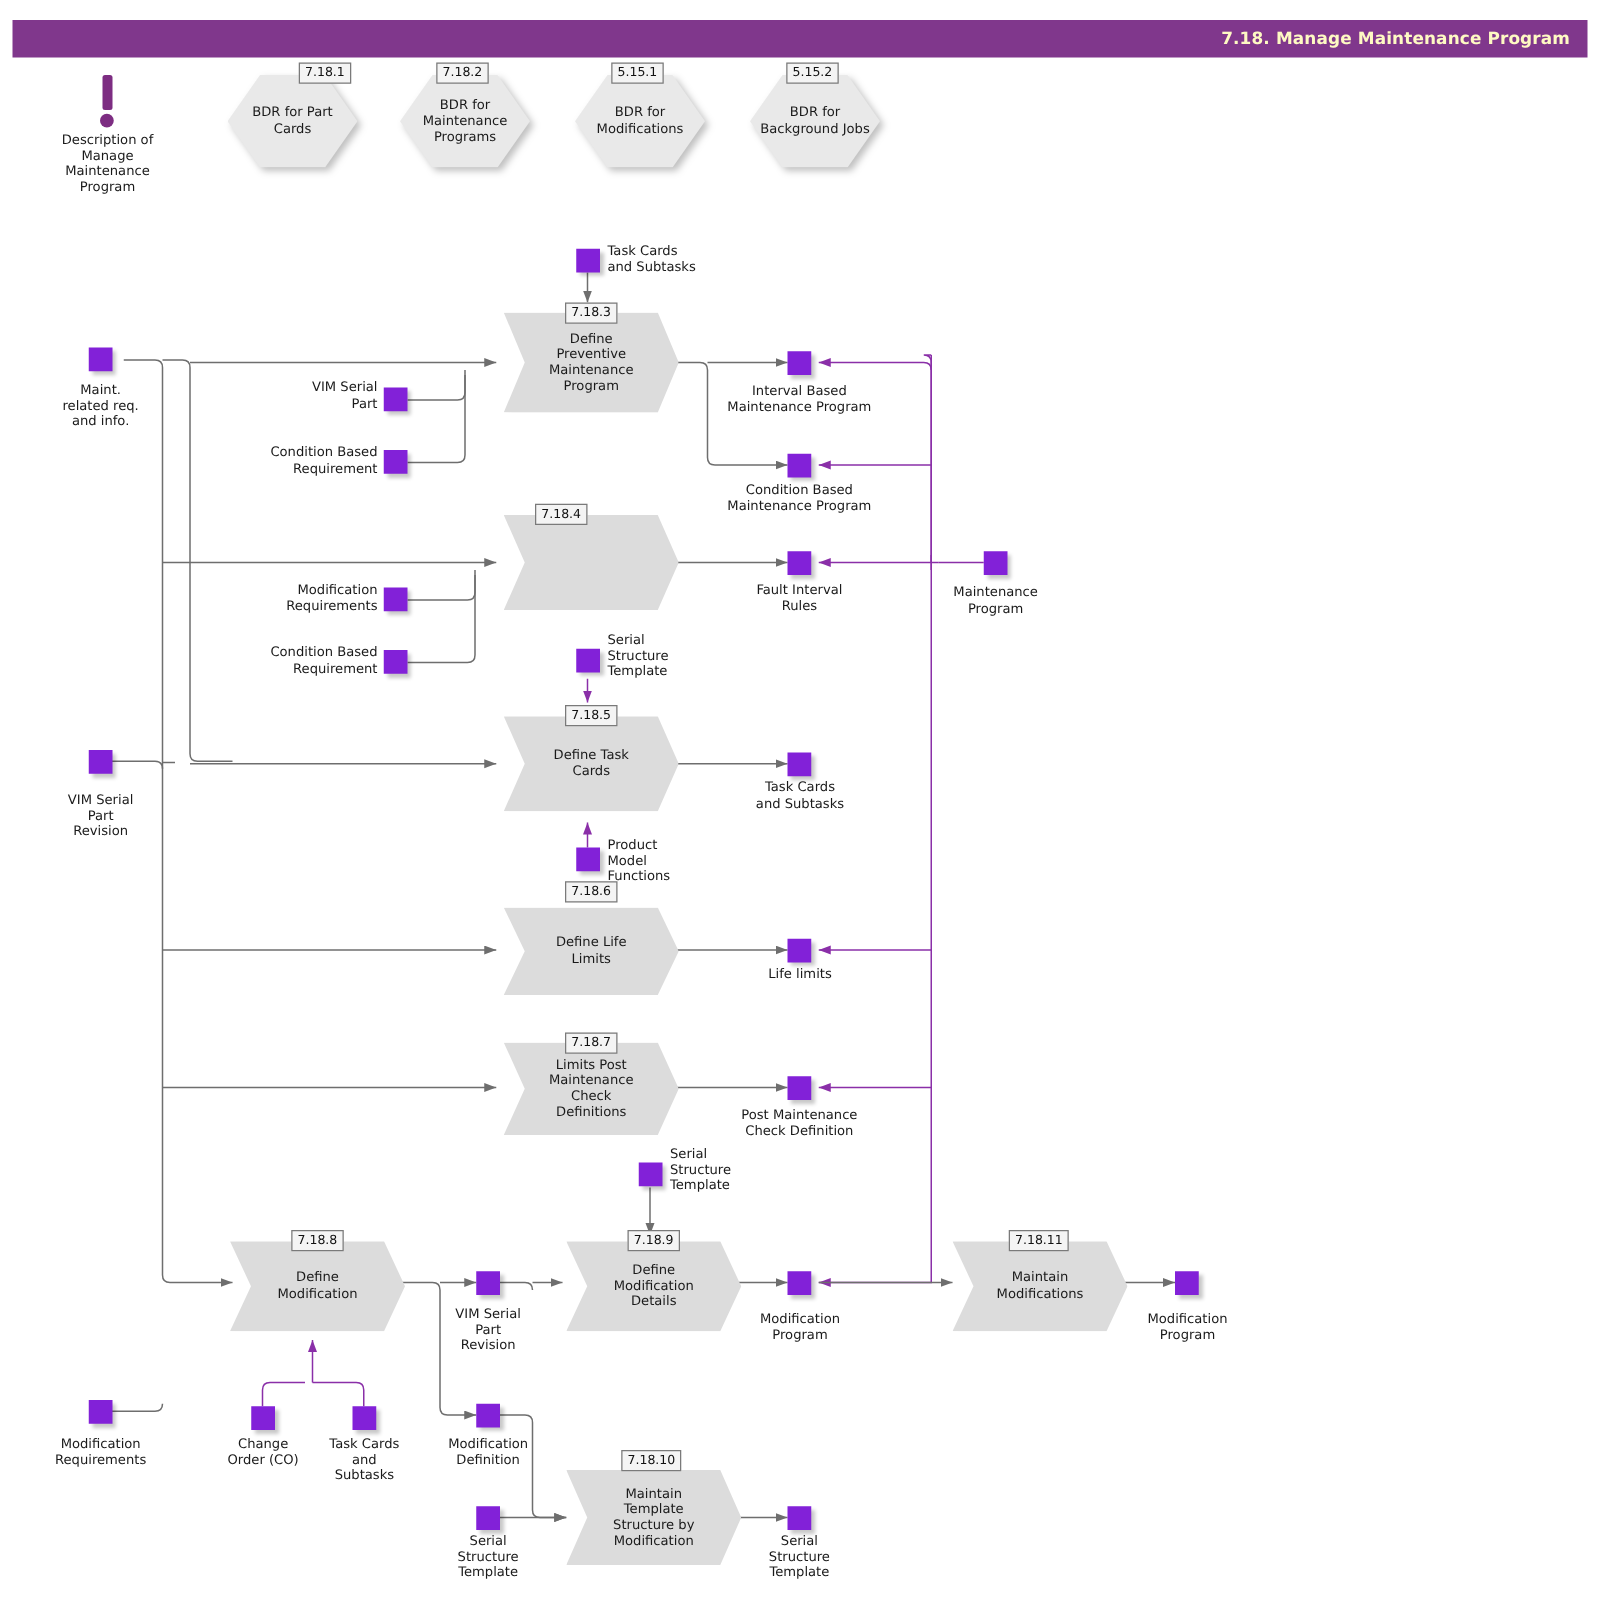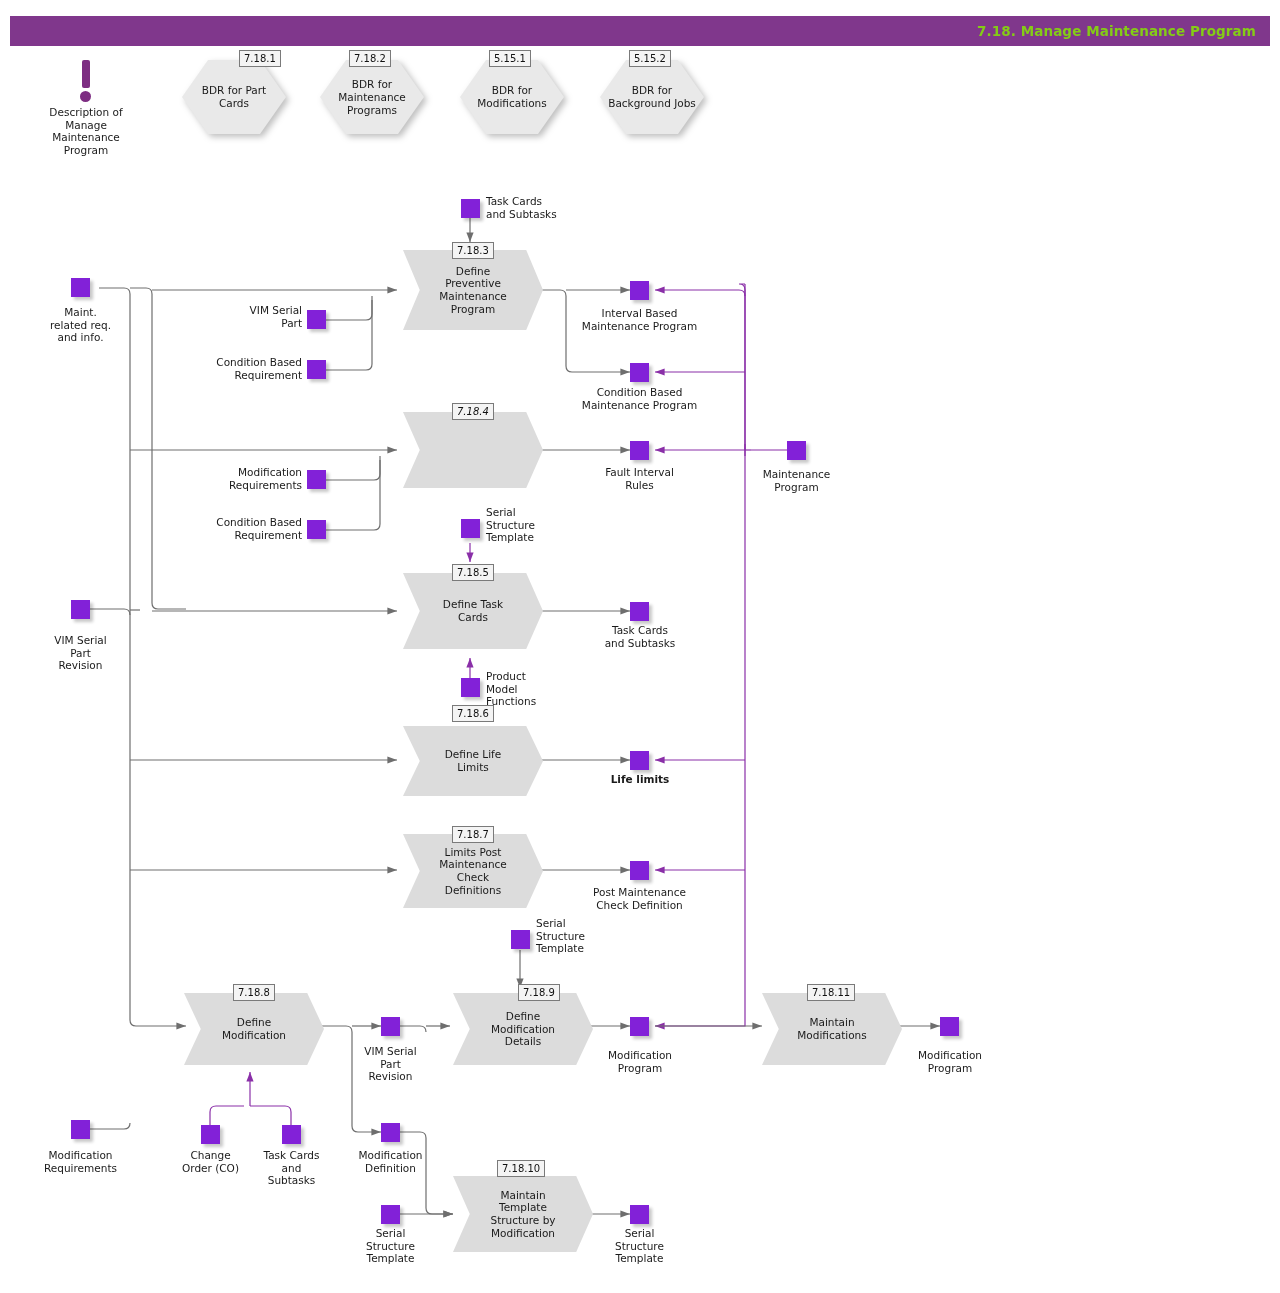"7.18. Manage Maintenance Program" .titlebar .ttl { color: #84cc16 -> #fef9c3 }
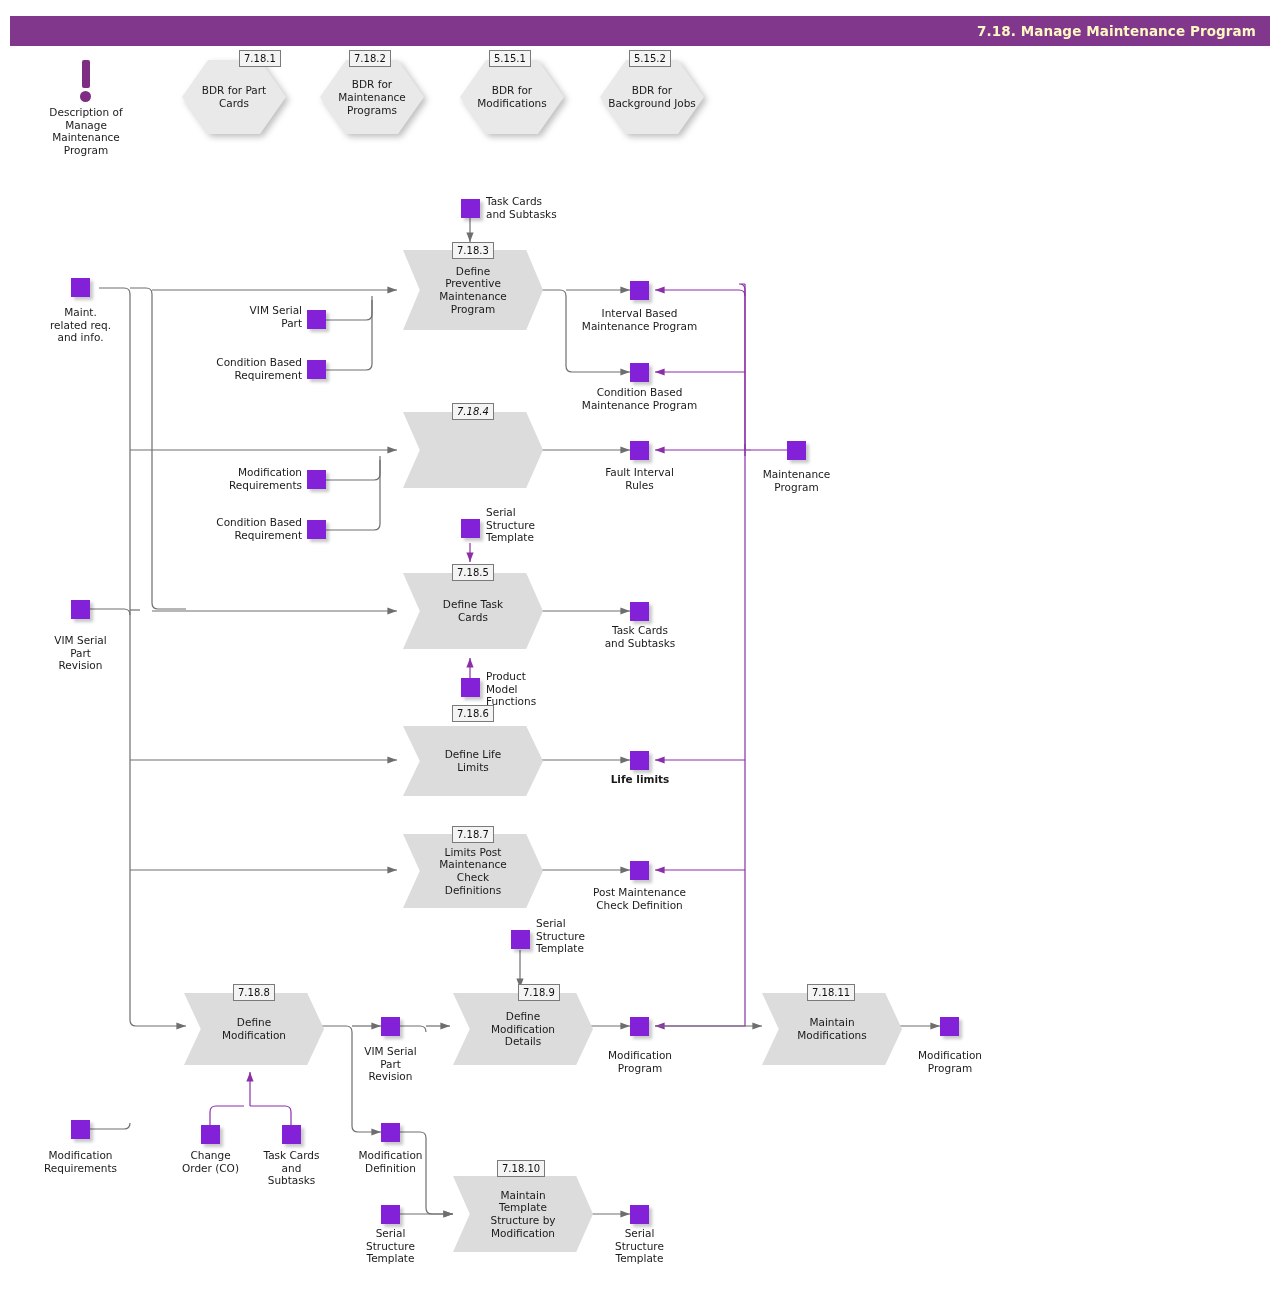"7.18.4" div.badge { font-style: italic -> none; left: 452px -> 428px }
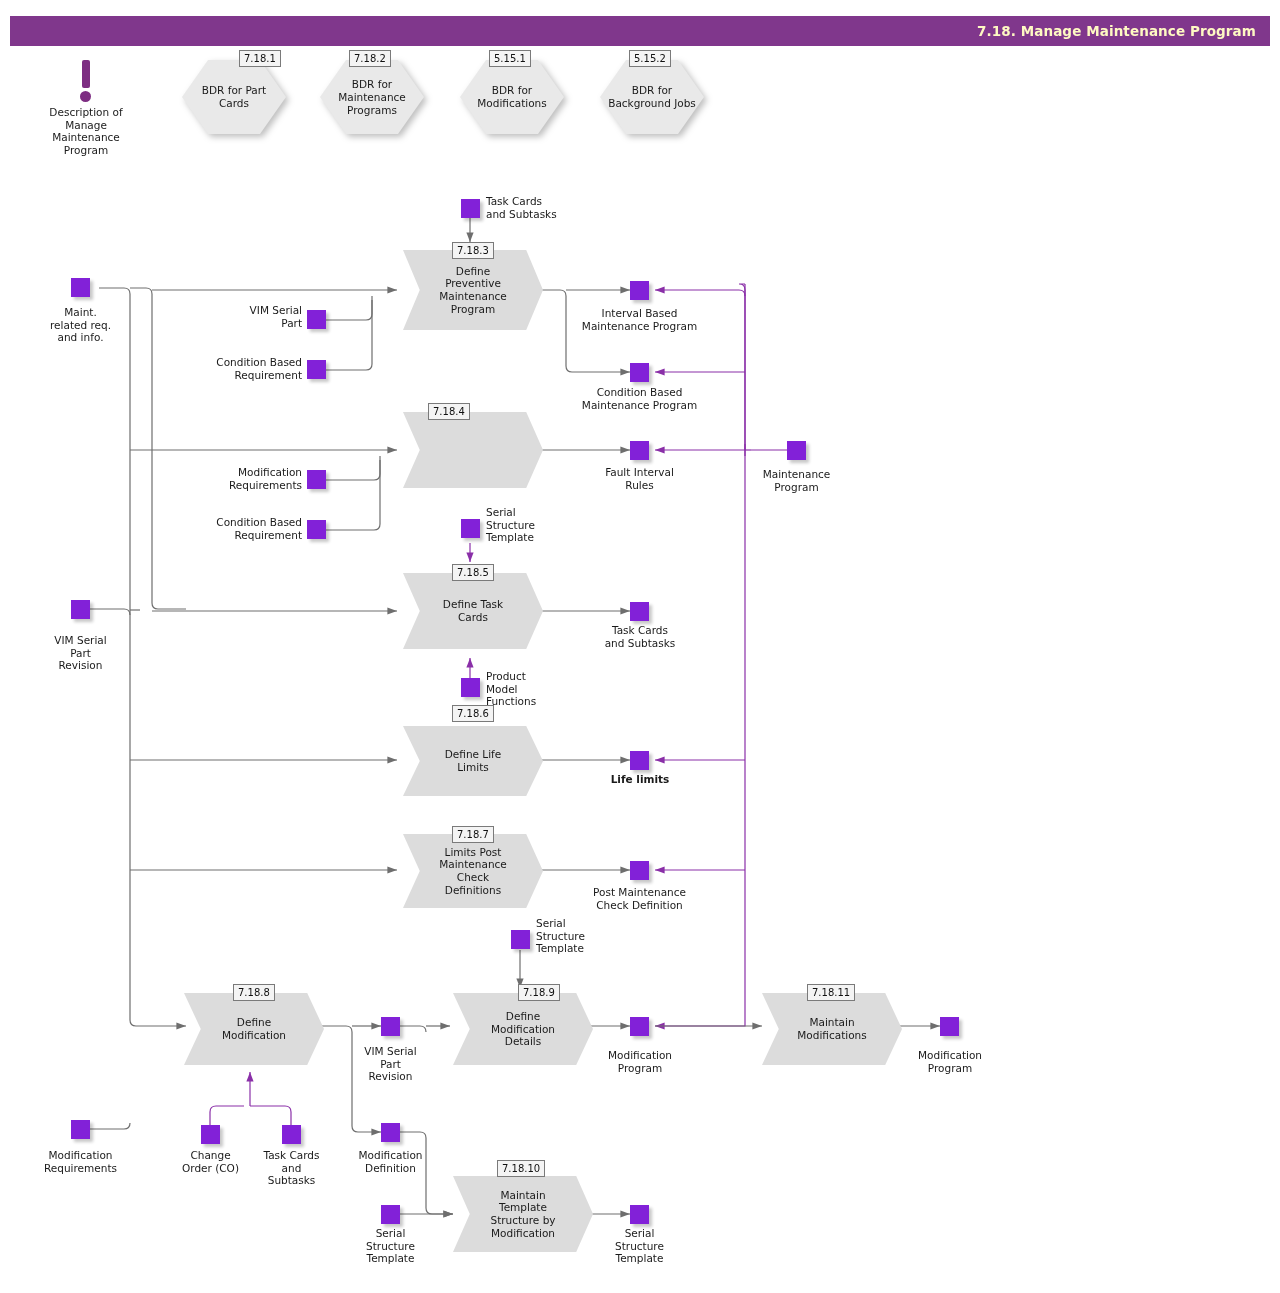"Life limits" div.objlbl { font-weight: bold -> none }
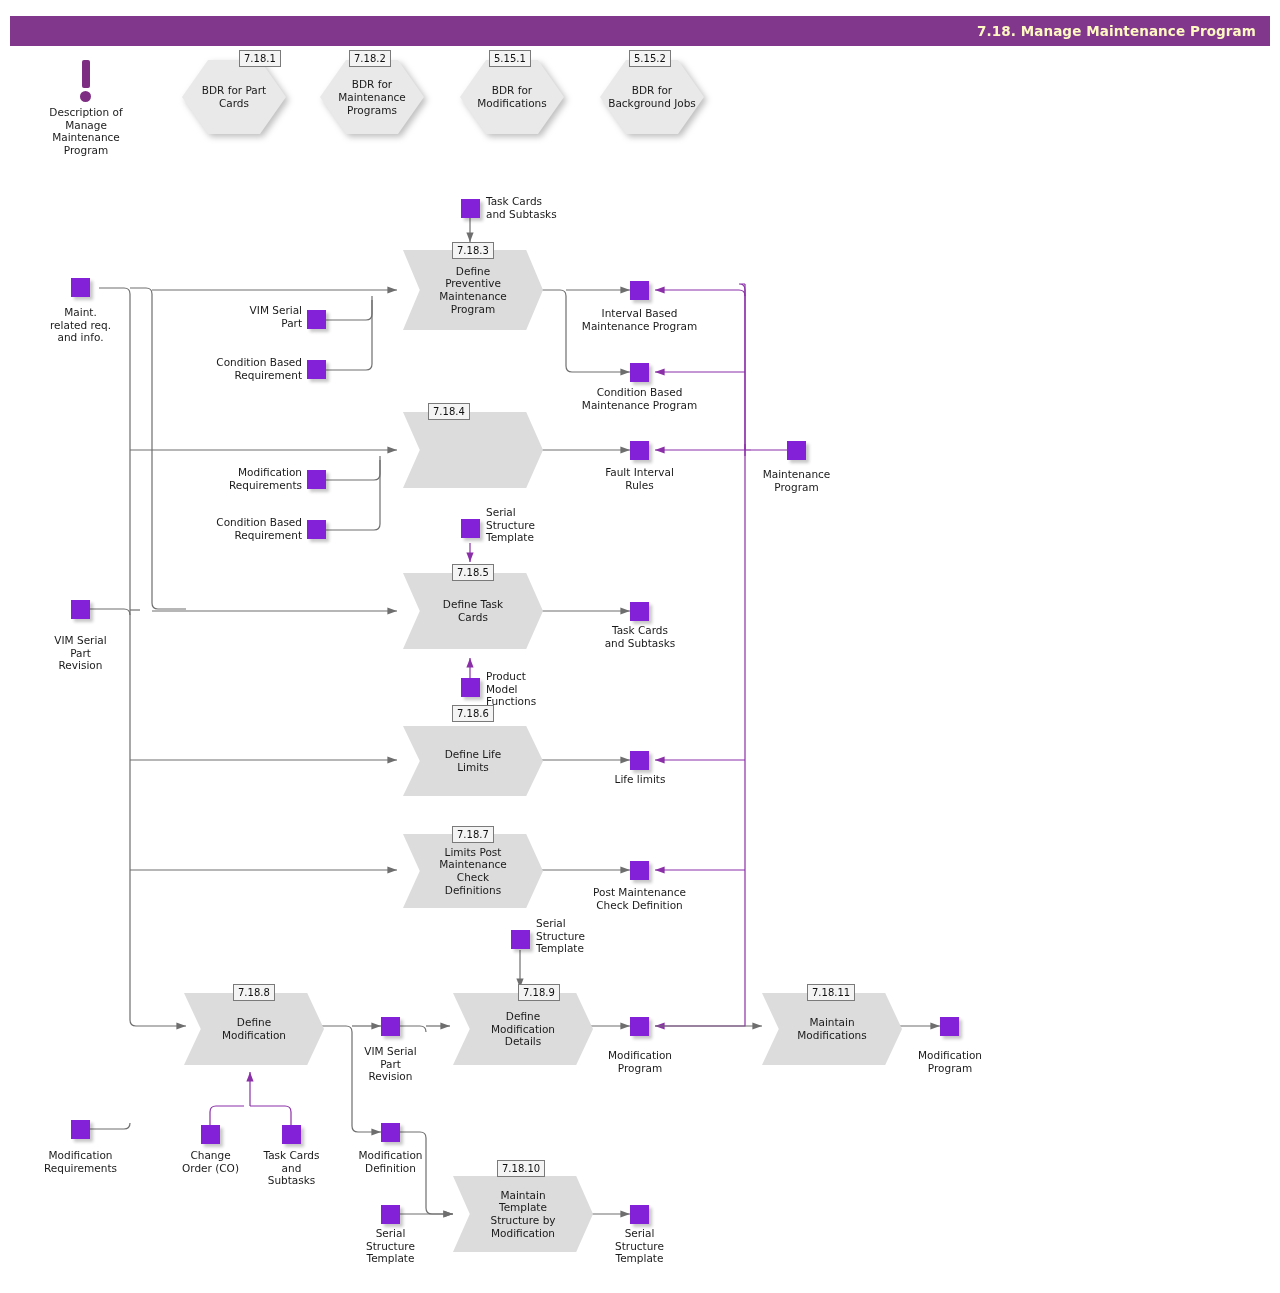"7.18.9" div.badge { margin-left: 16px -> none }
